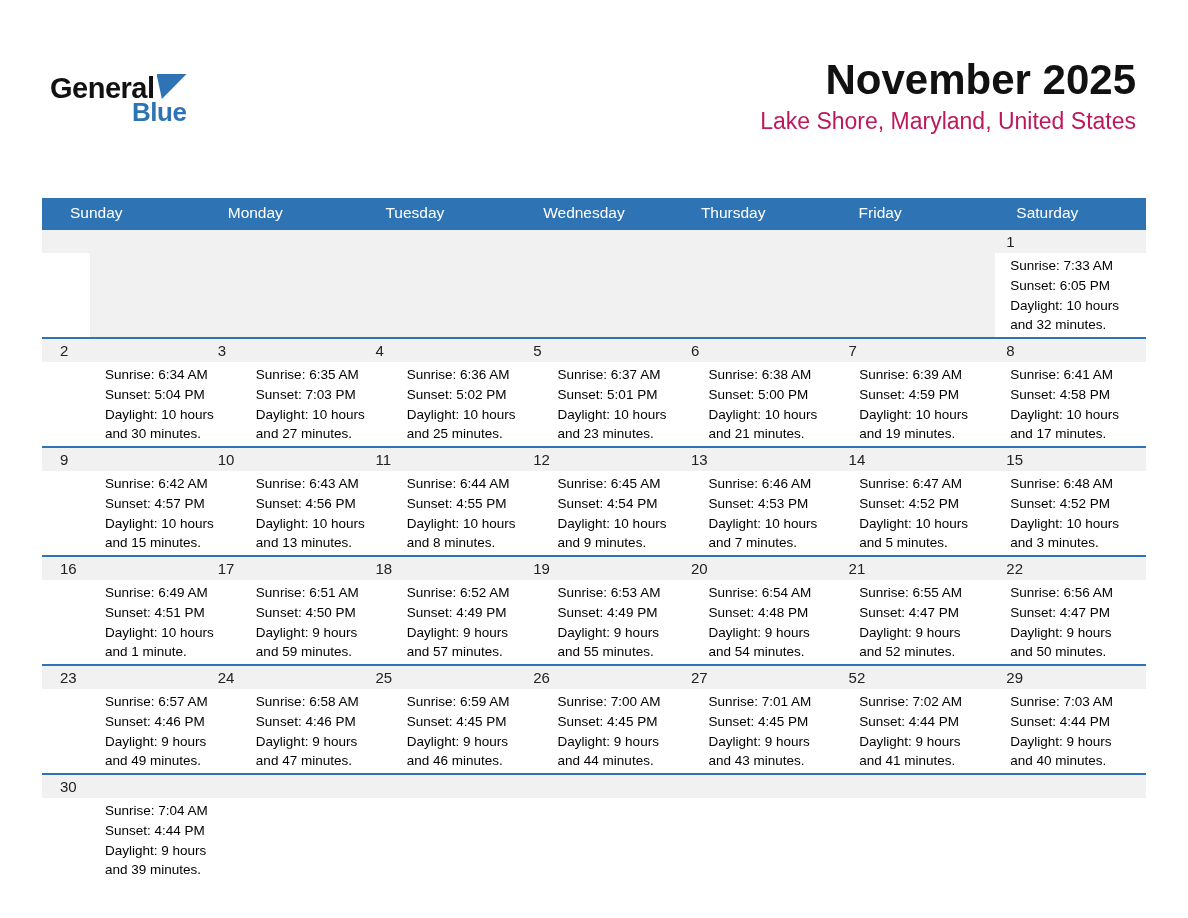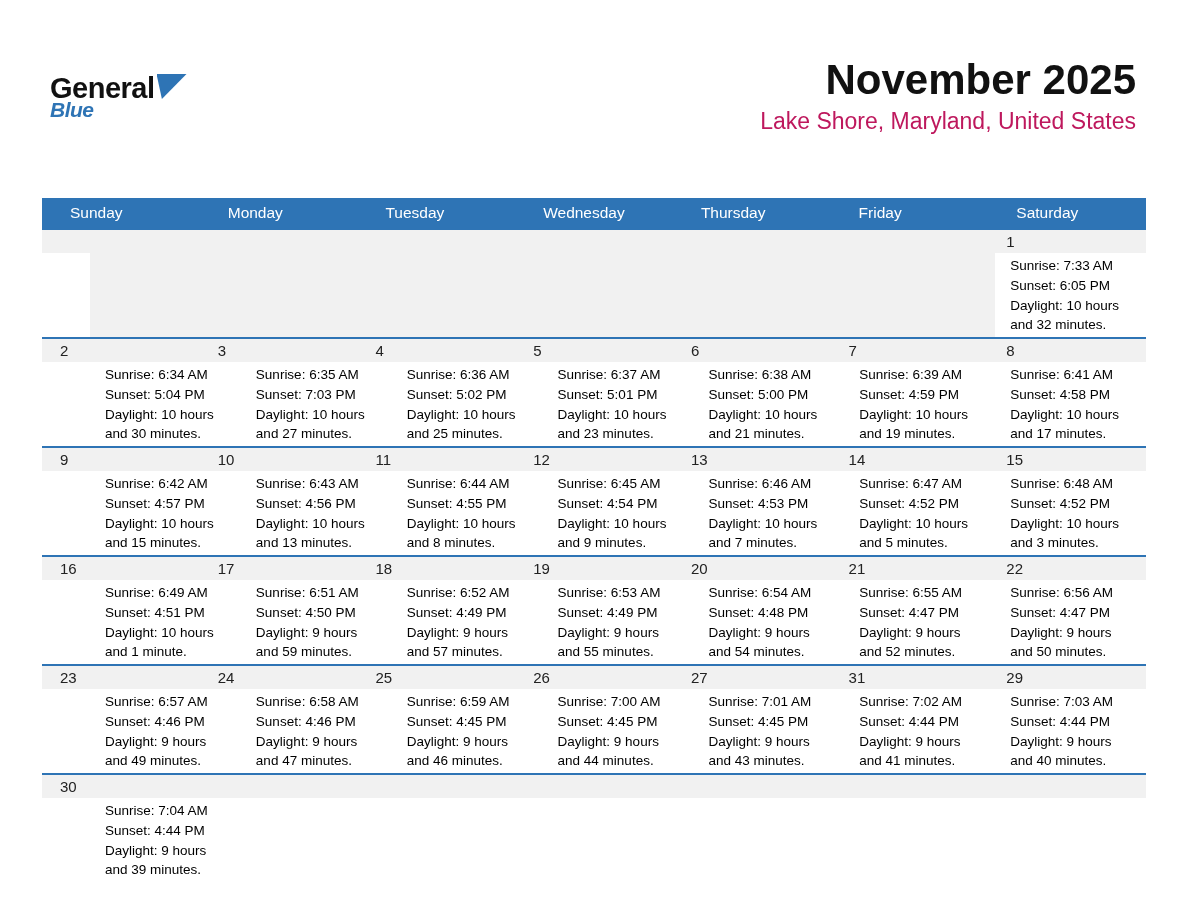"Blue" .logo-blue { font-size: 21px -> 26px; font-style: italic -> none; margin-left: none -> 82px }
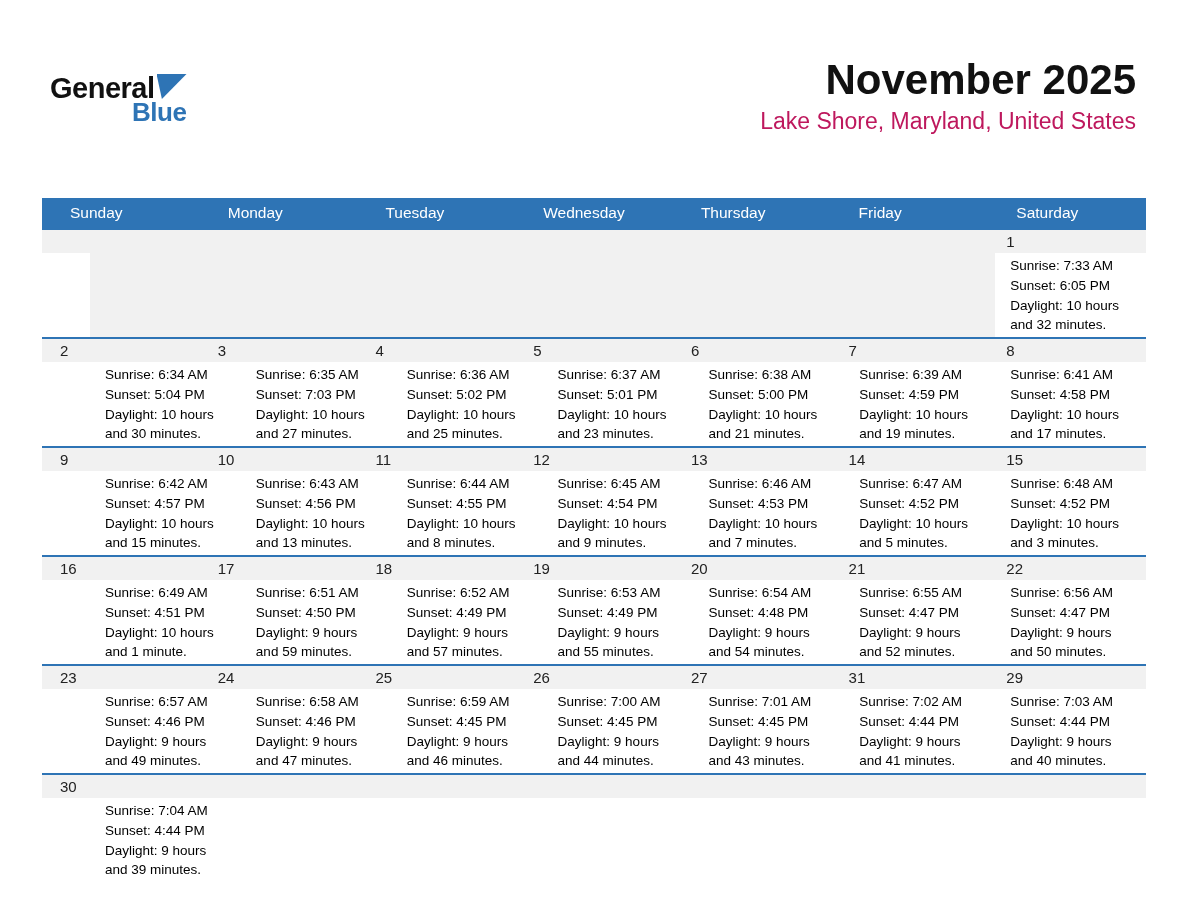"31" div.num-cell { text: 31 -> 52 }
